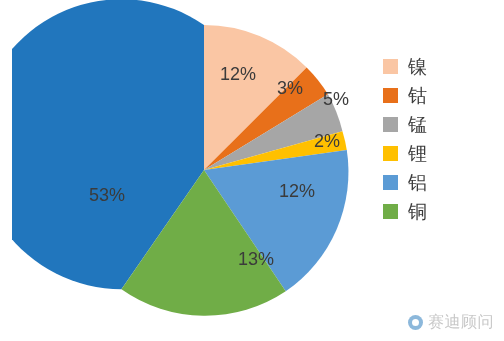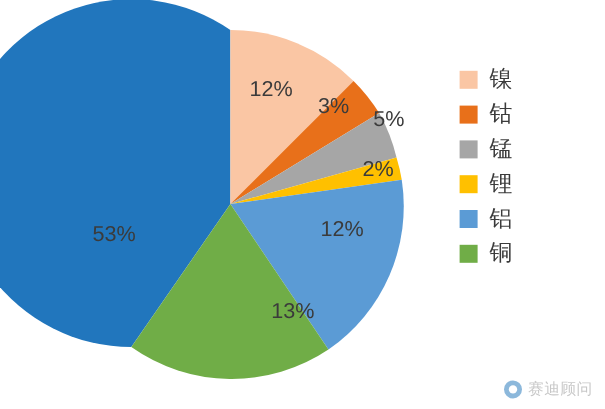"12%" #chart-area { padding-left: none -> 12px }
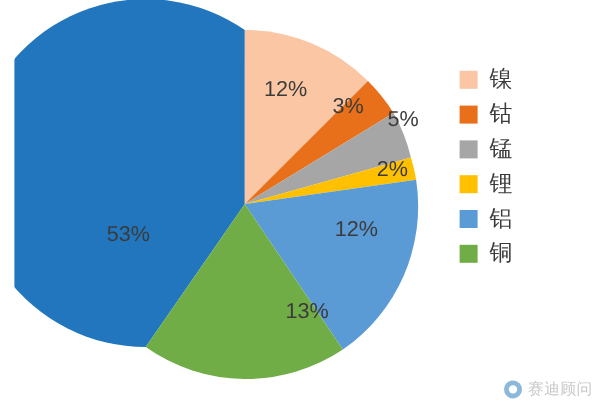"赛迪顾问" #watermark .wm-text { font-size: 13px -> 16px }
